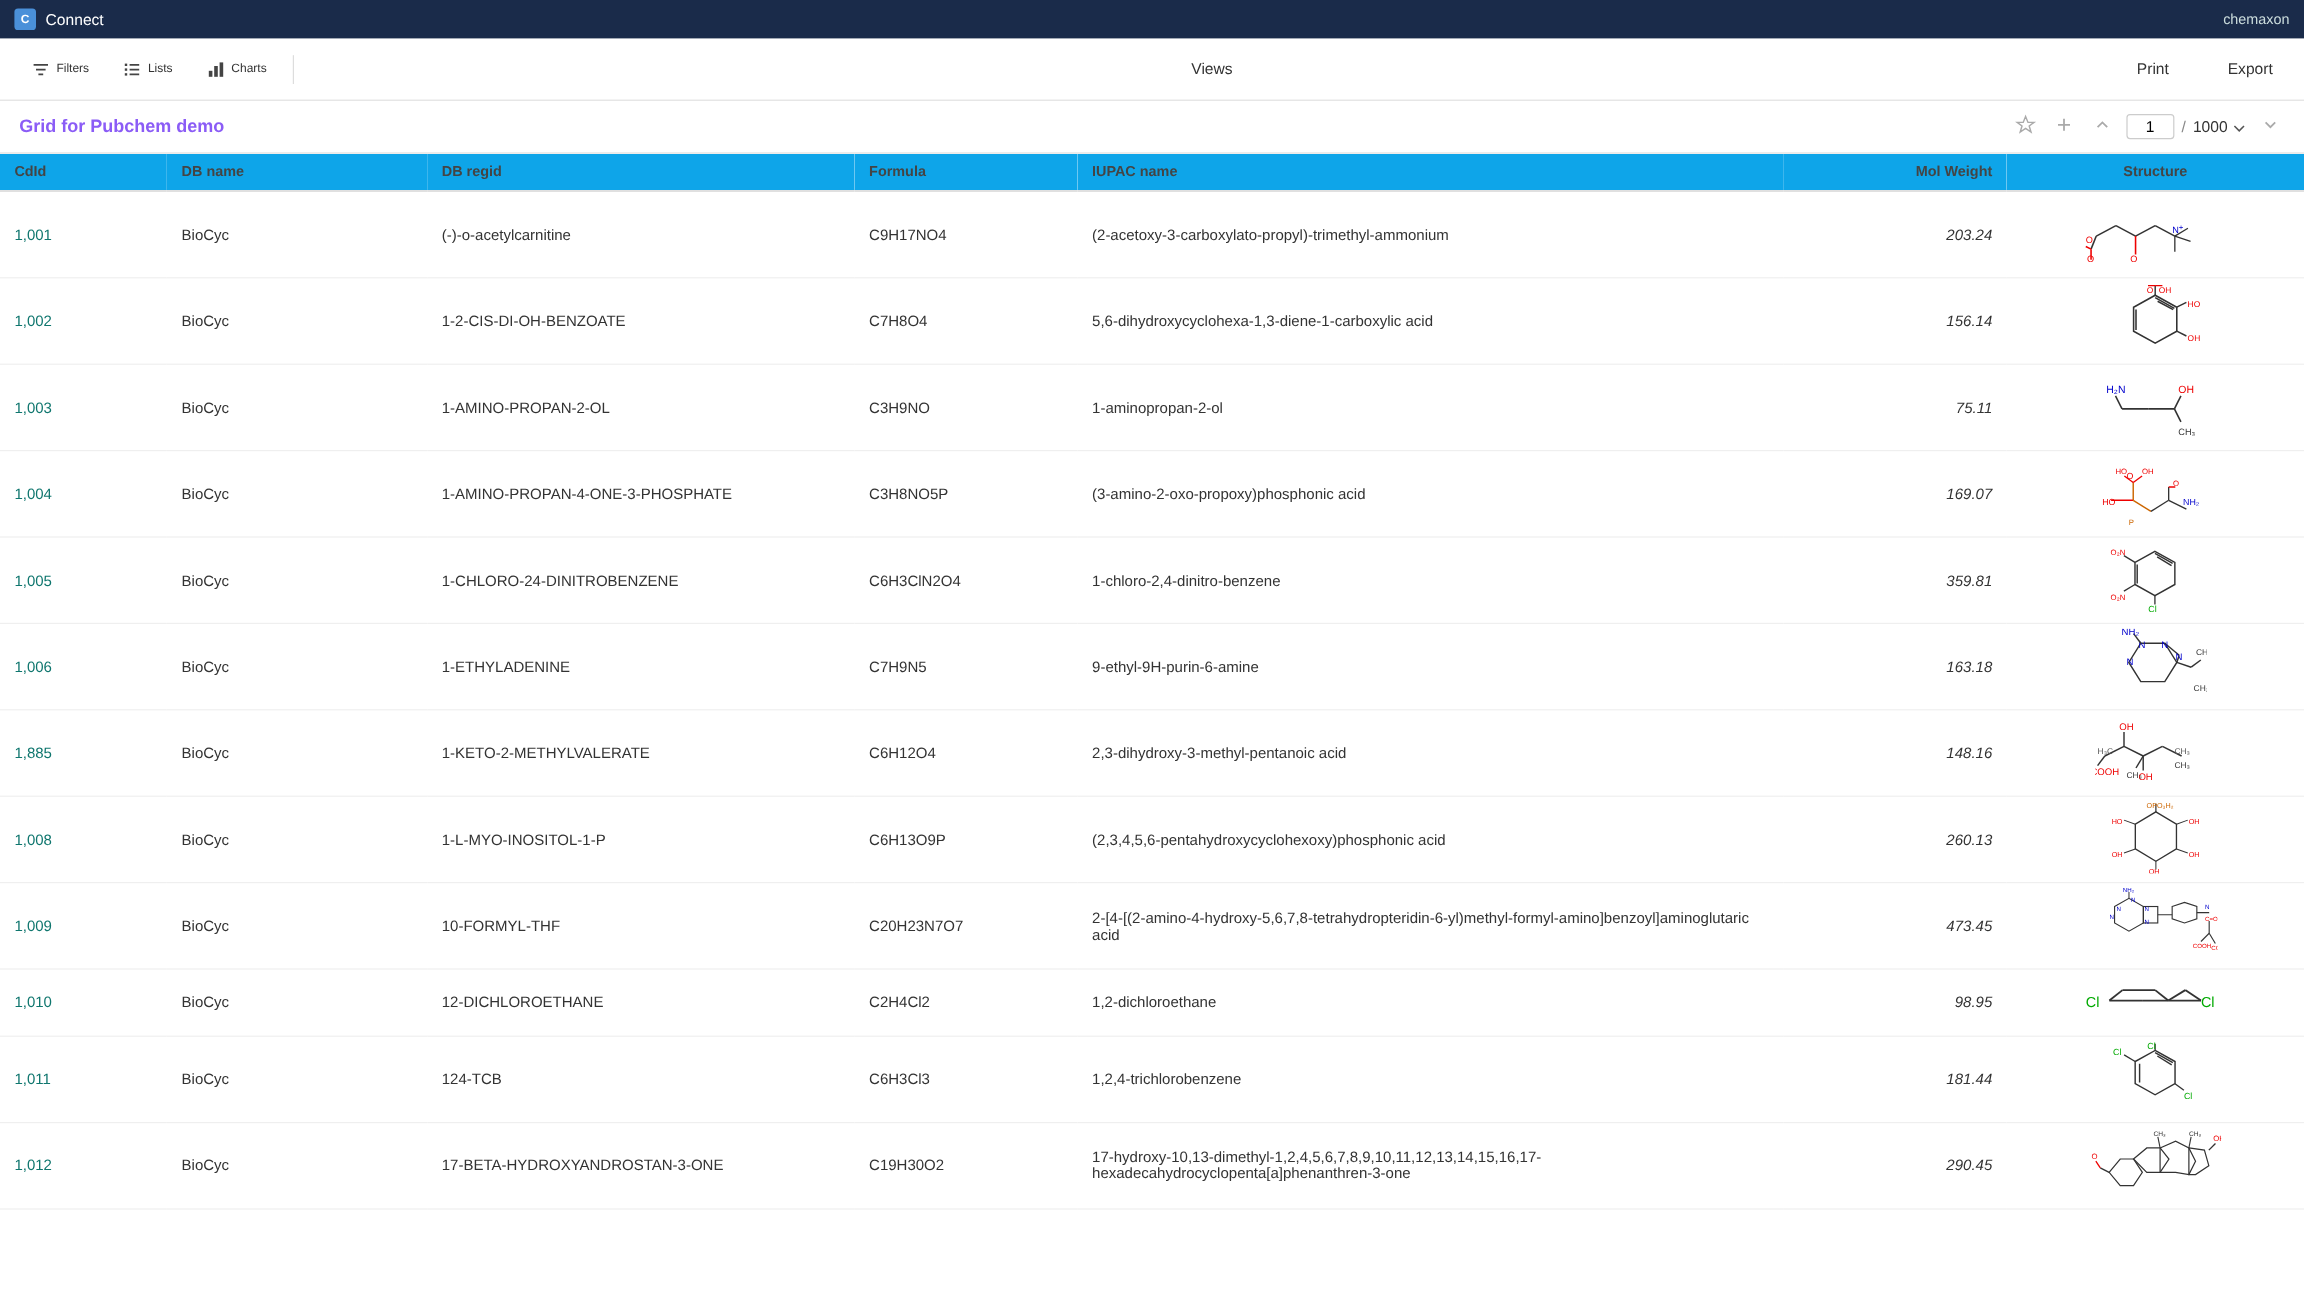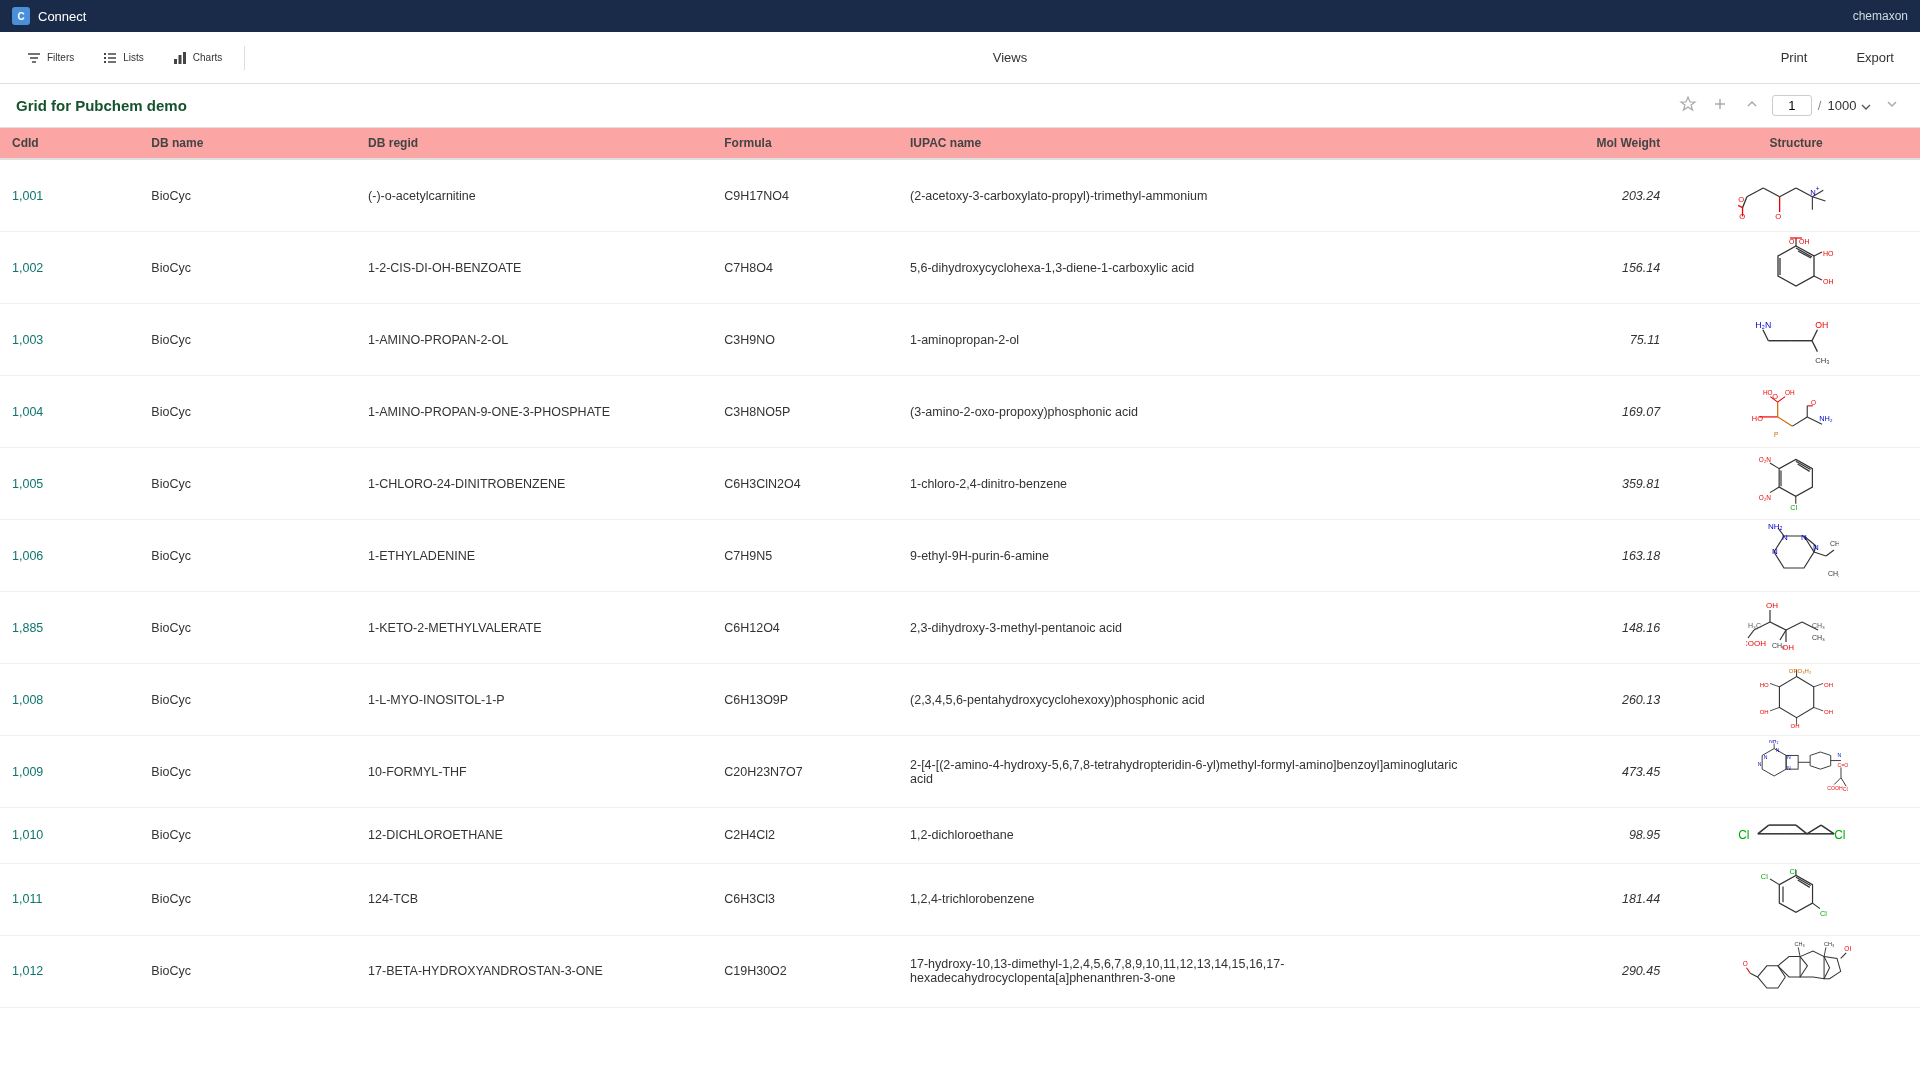"Grid for Pubchem demo" .page-title { color: #14532d -> #8b5cf6 }
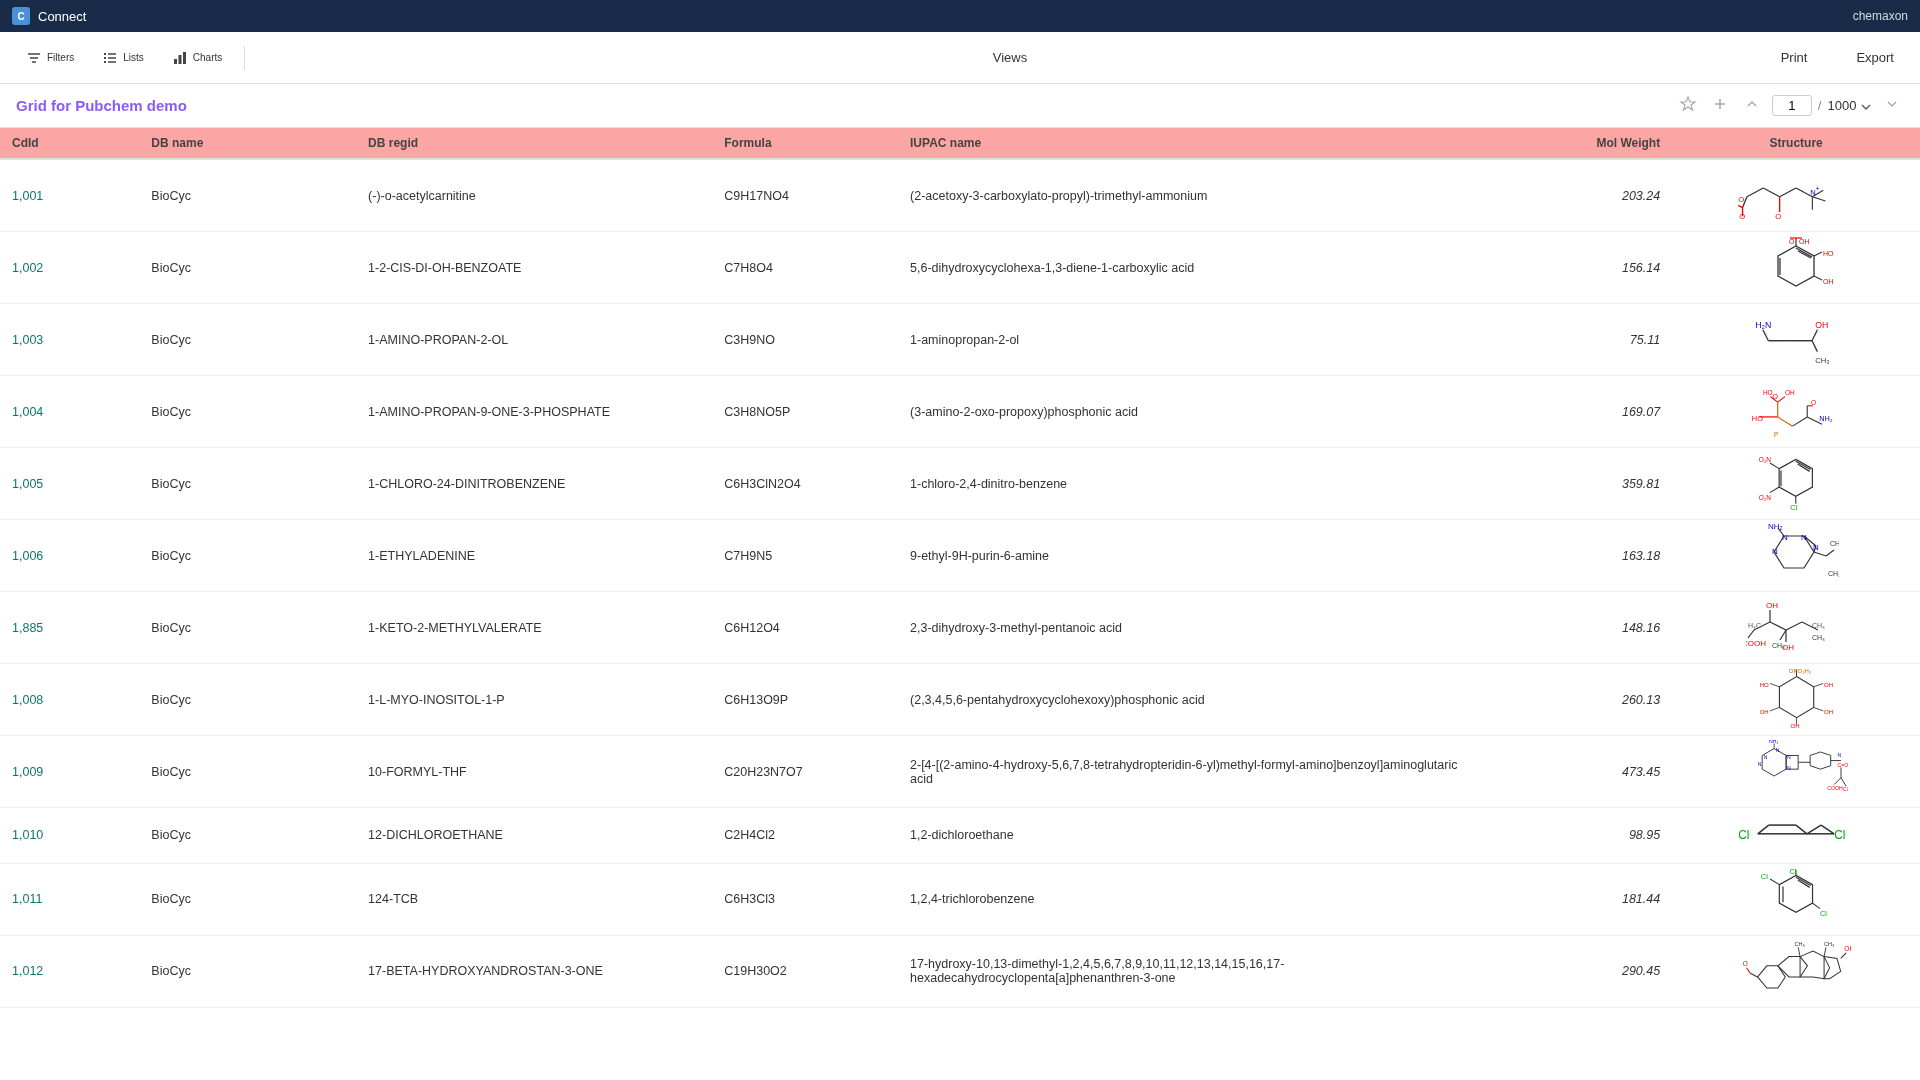"CdId" thead th { background: #fca5a5 -> #0ea5e9 }
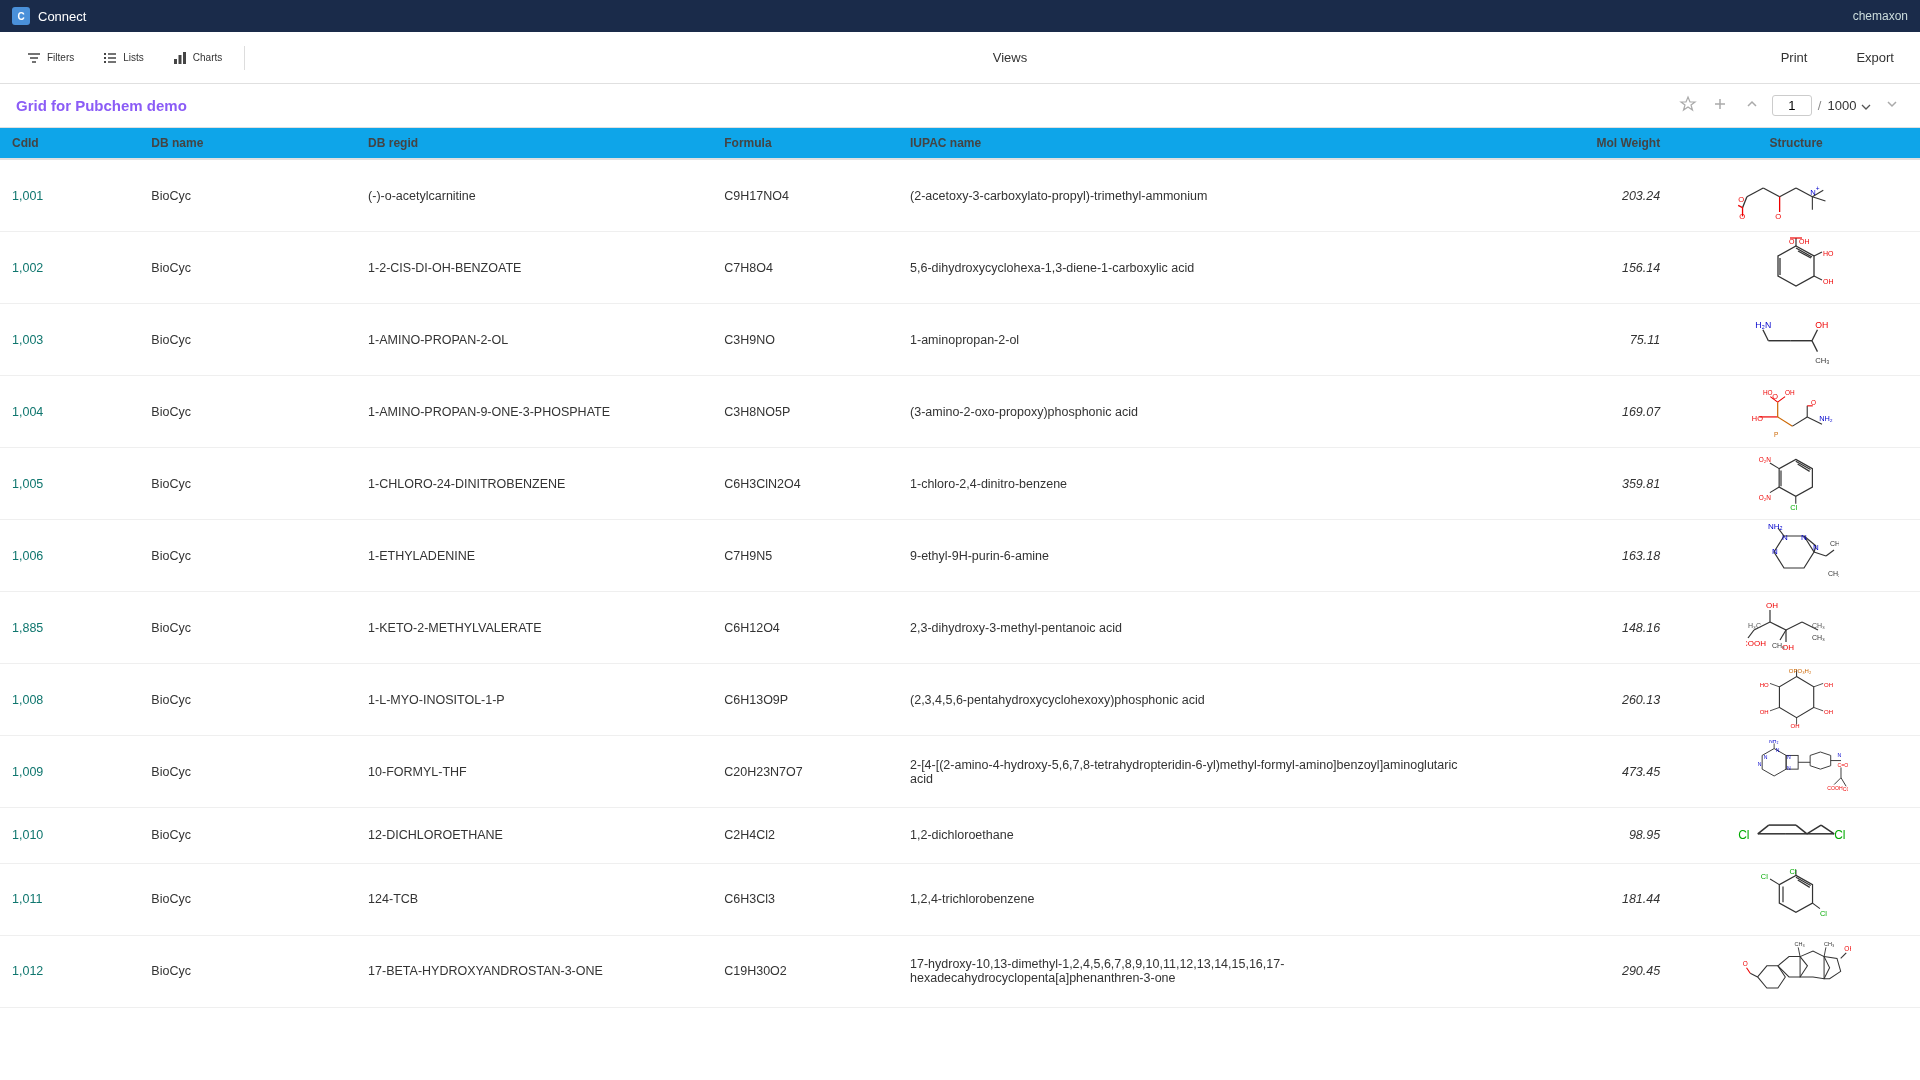"1-AMINO-PROPAN-9-ONE-3-PHOSPHATE" td.col-dbregid { text: 1-AMINO-PROPAN-9-ONE-3-PHOSPHATE -> 1-AMINO-PROPAN-4-ONE-3-PHOSPHATE }
